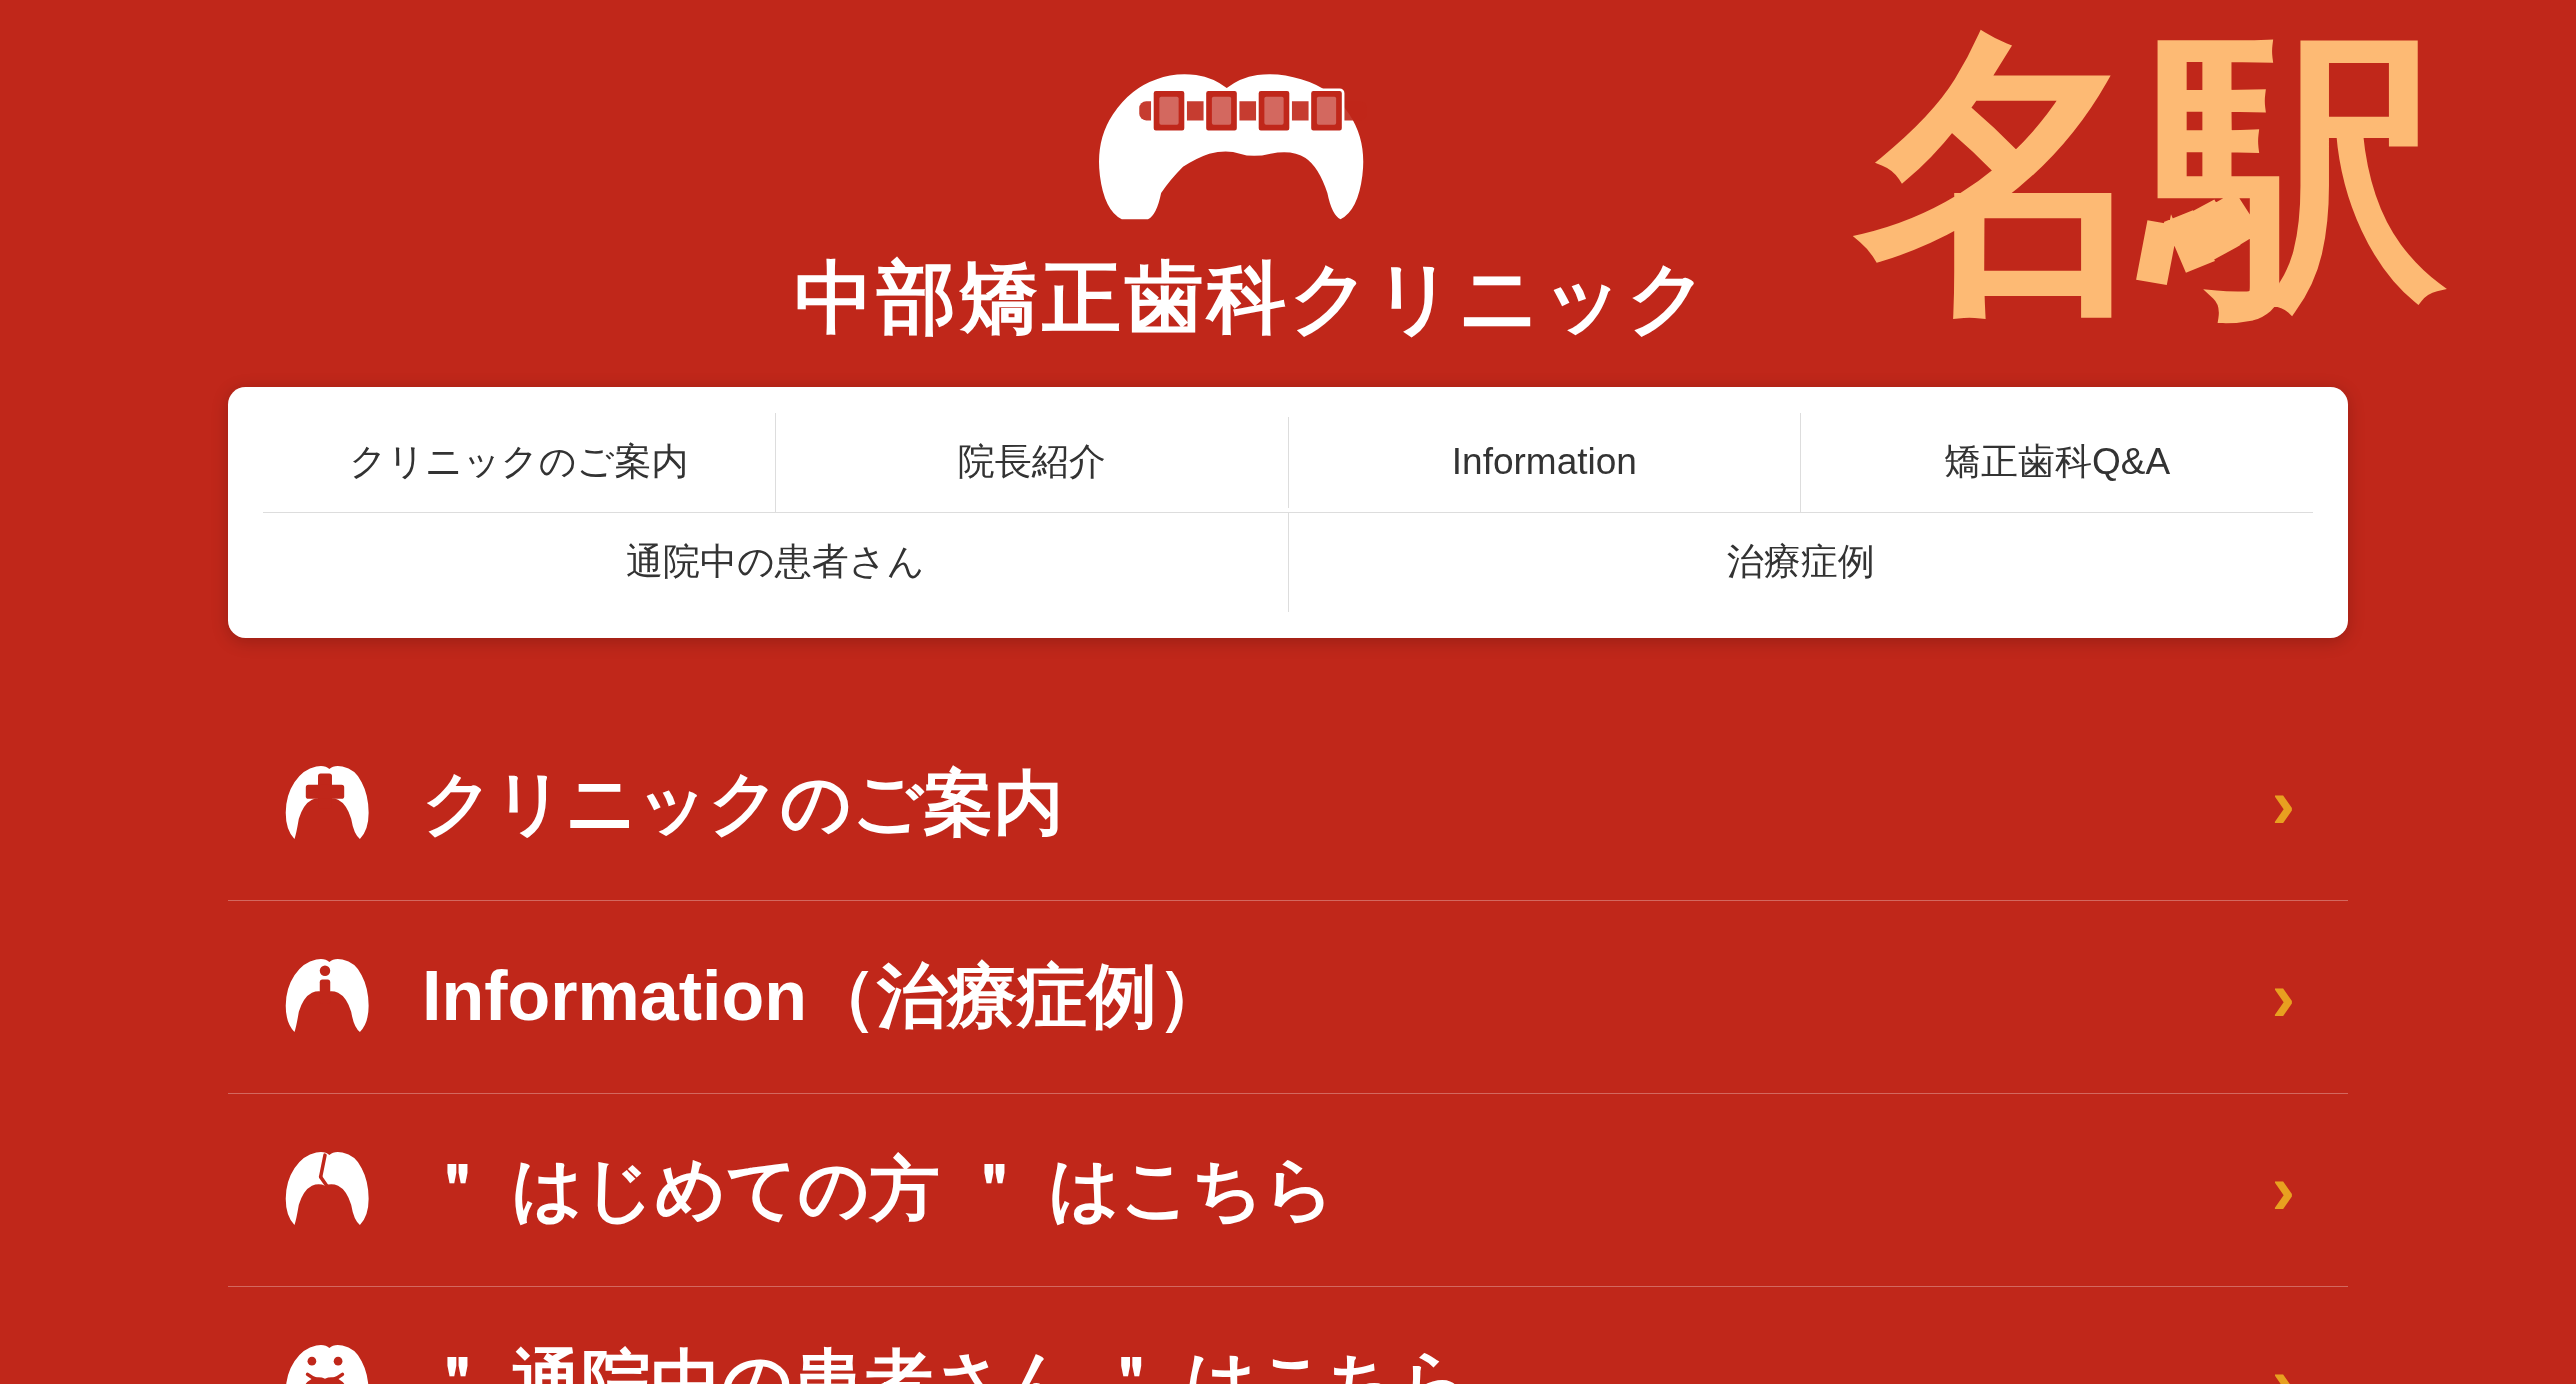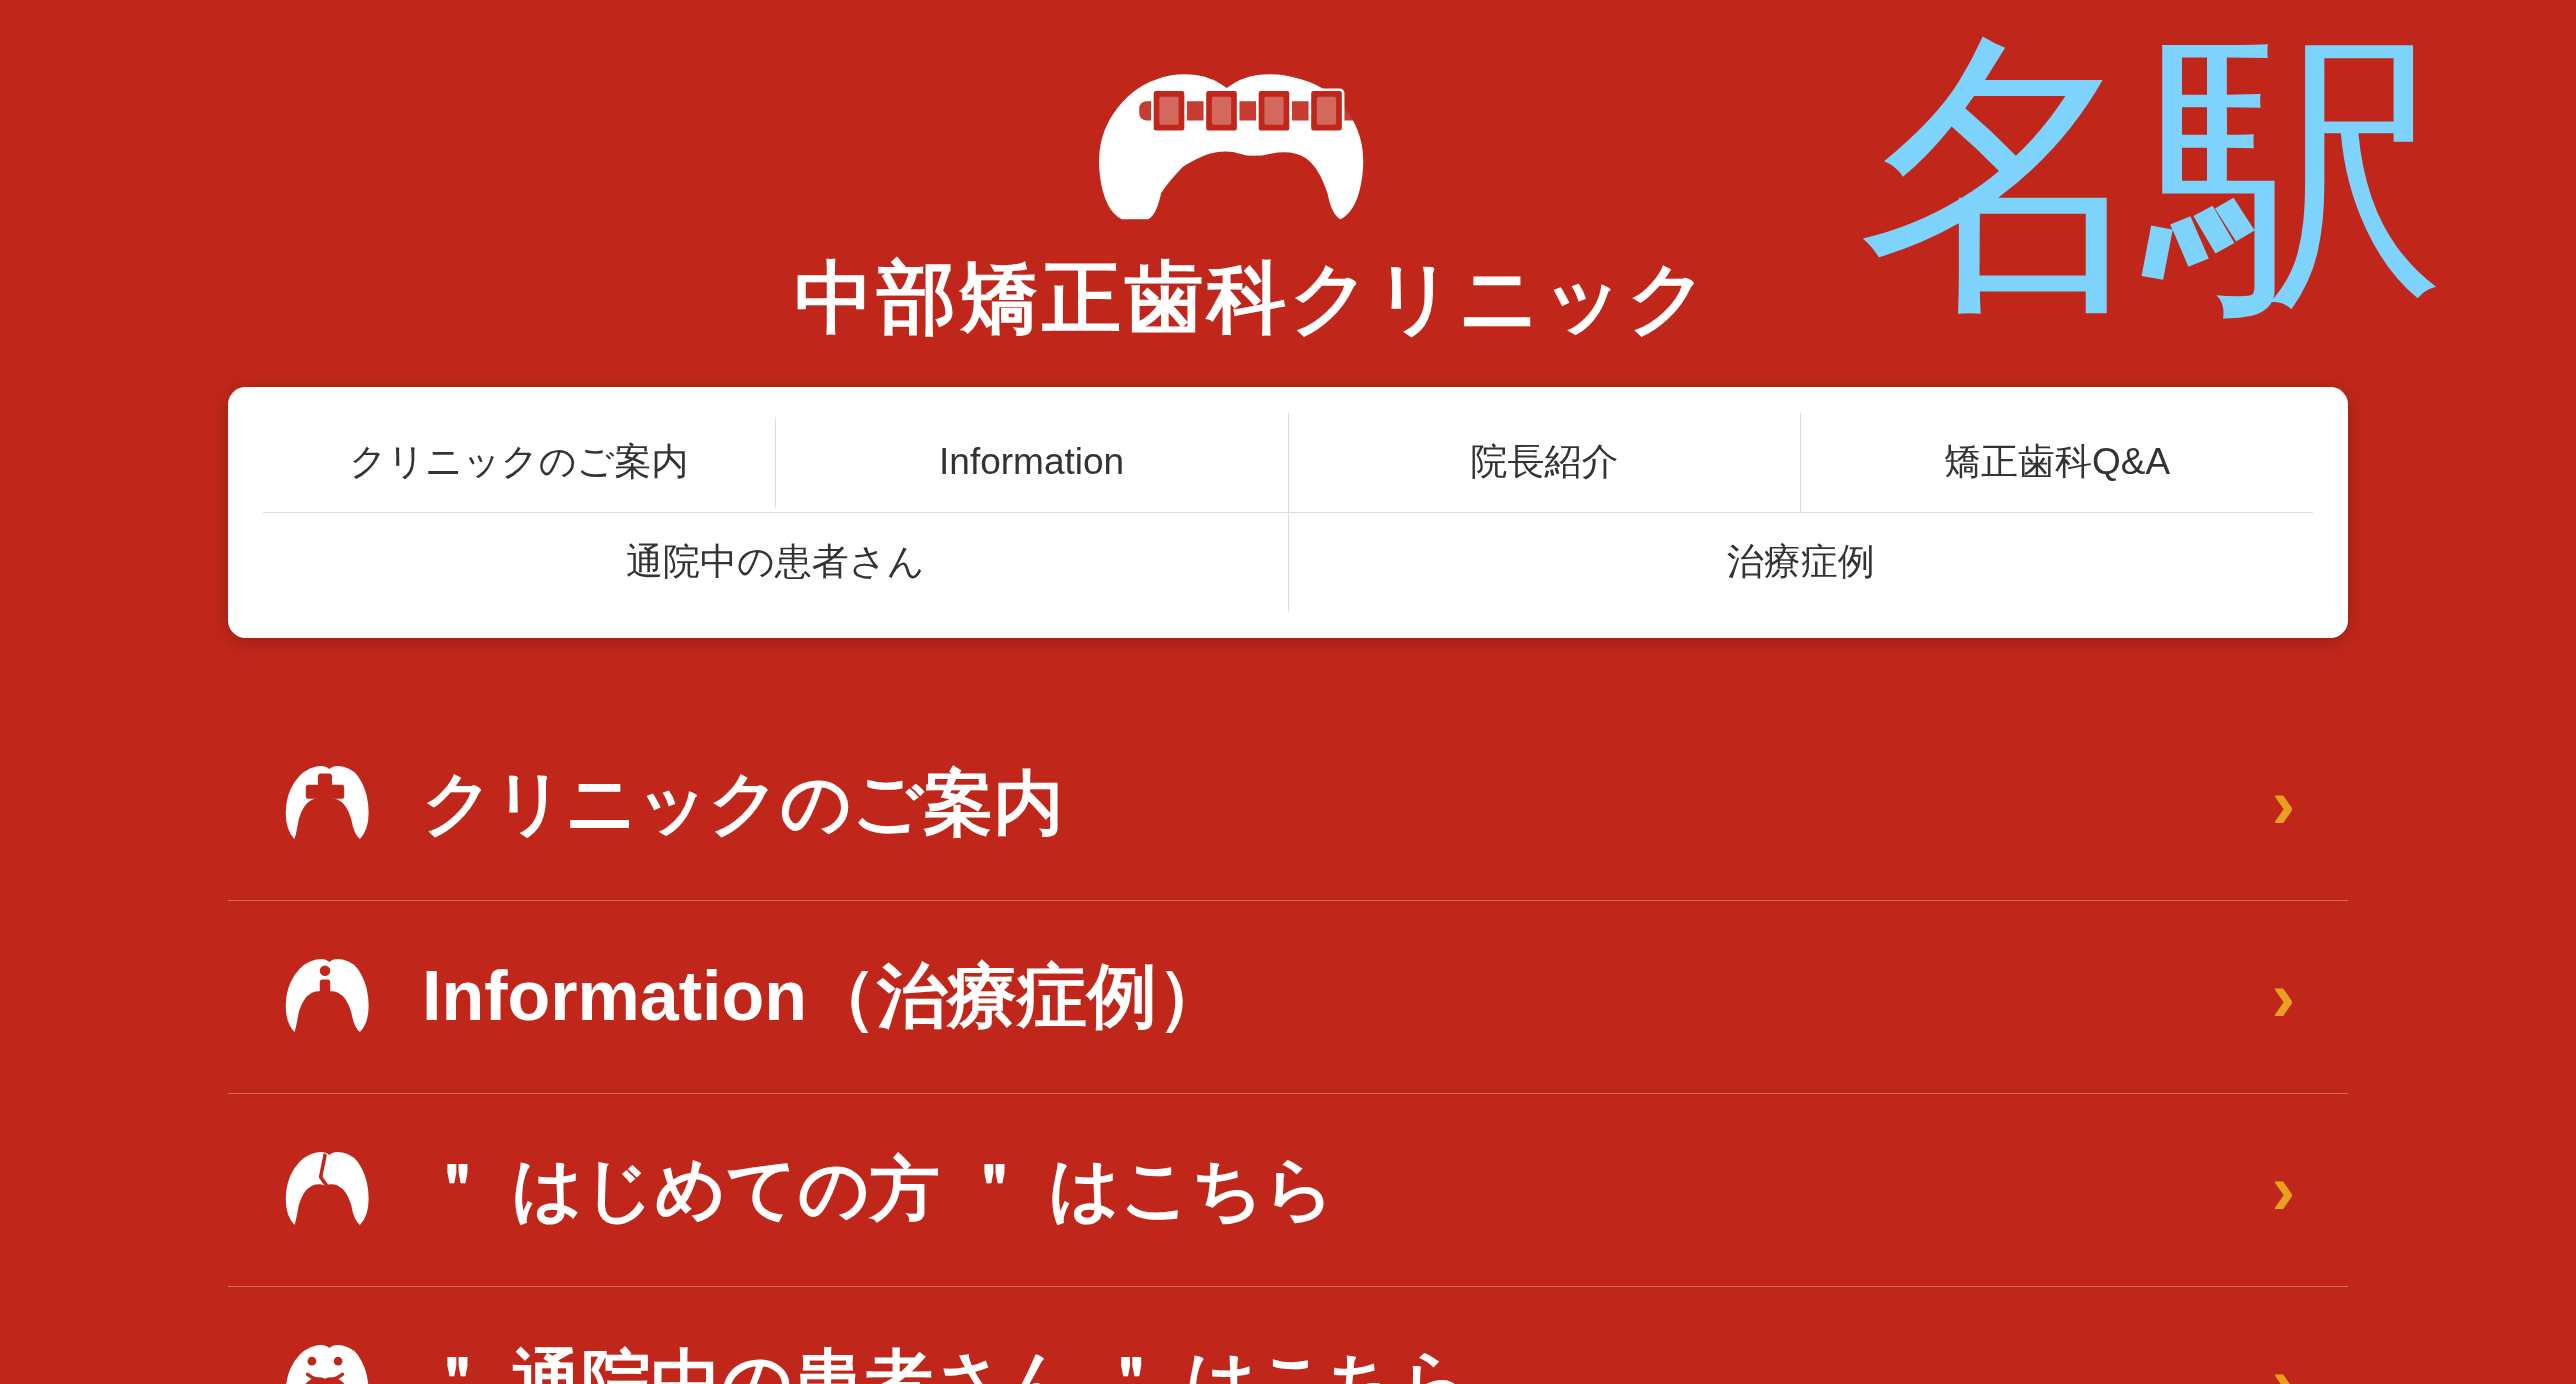"名駅" .station-name { color: #7dd3fc -> #fdba74; font-weight: 400 -> 700 }
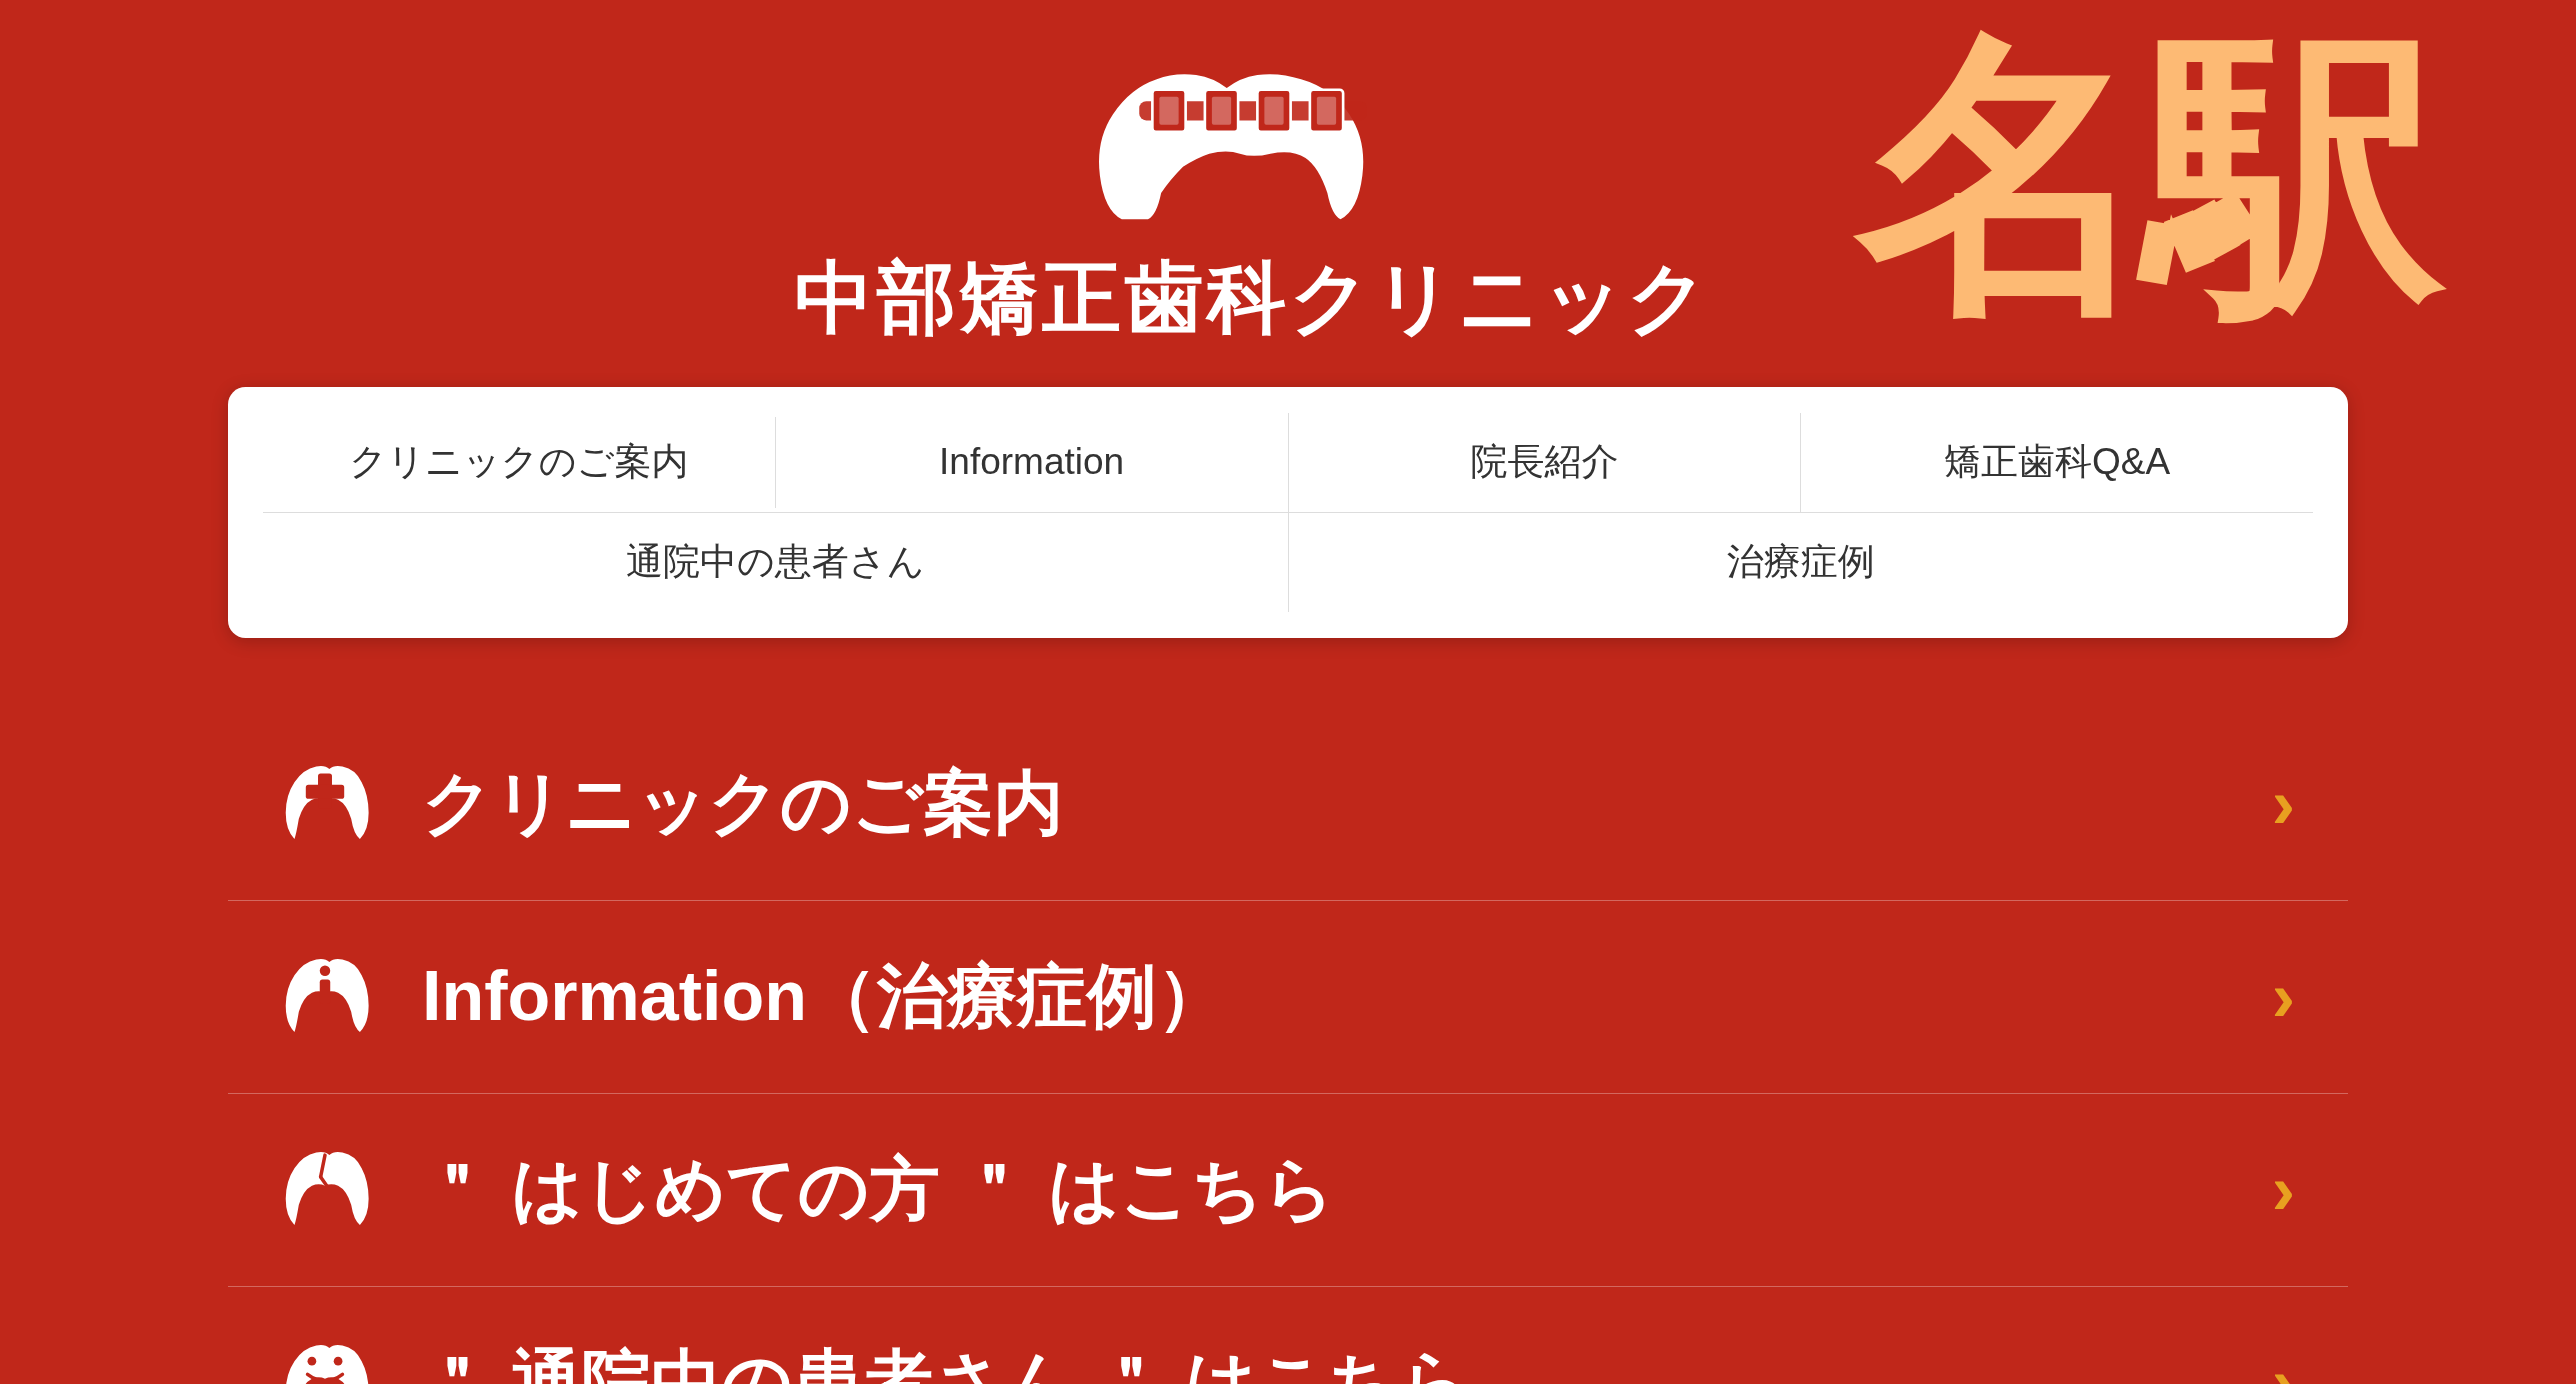"Information" div.nav-item { order: before "院長紹介" -> after "院長紹介" }
